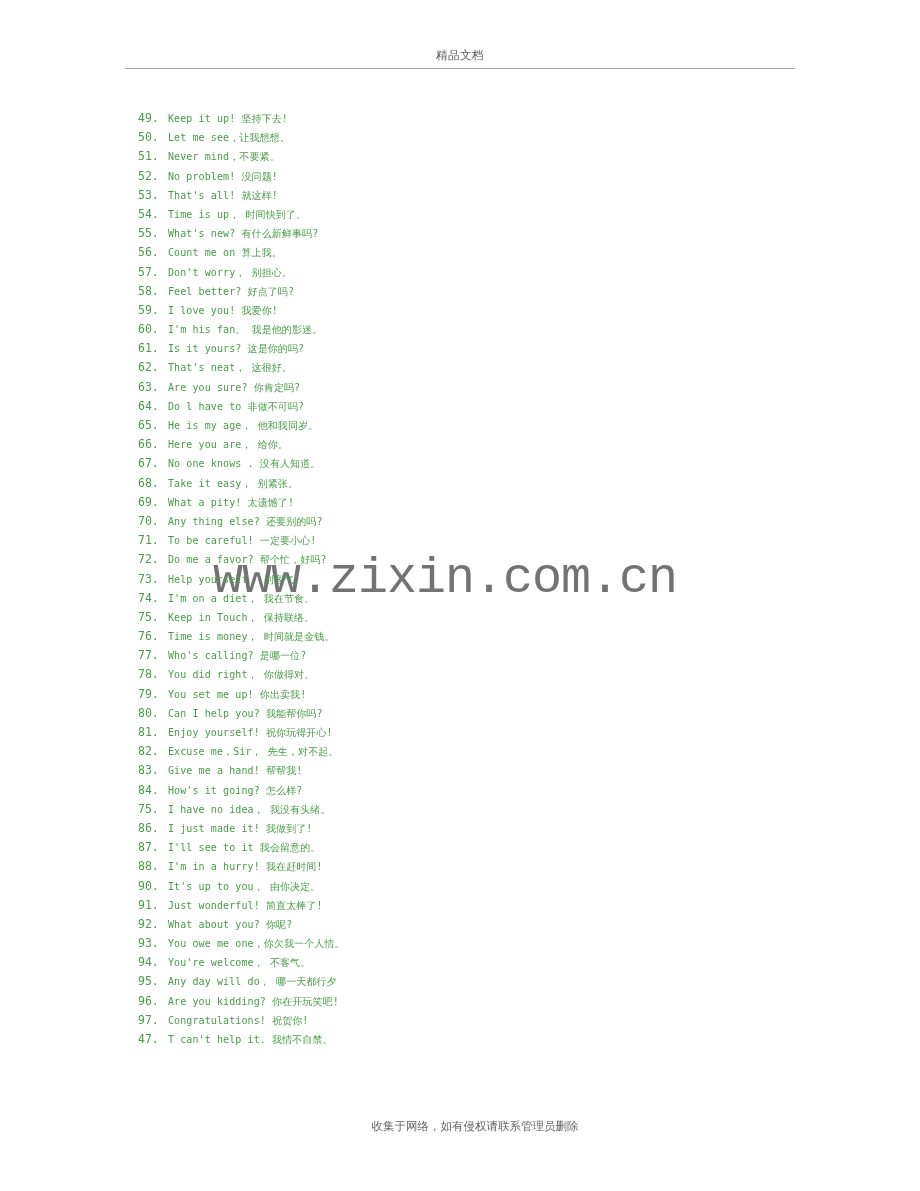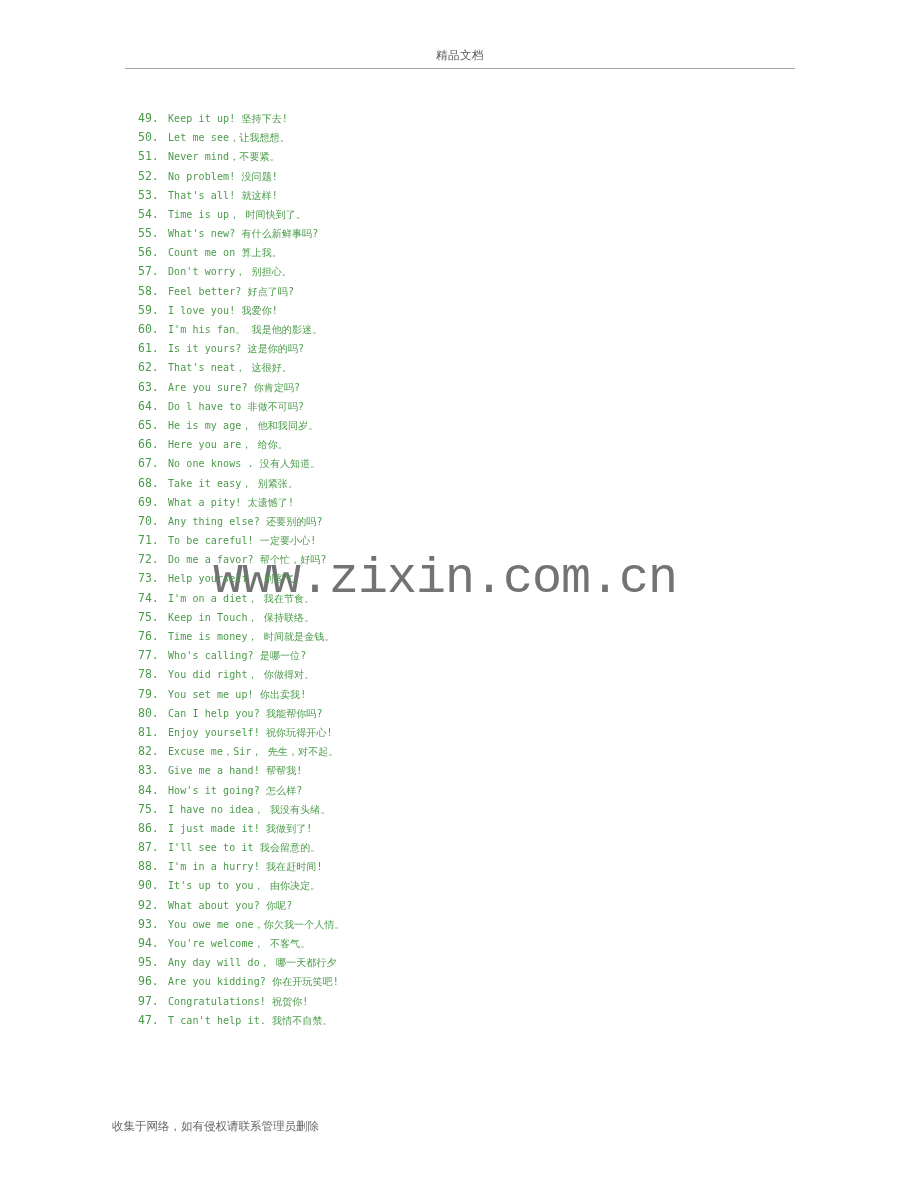"49." .phrase-row { align-items: flex-end -> flex-start }
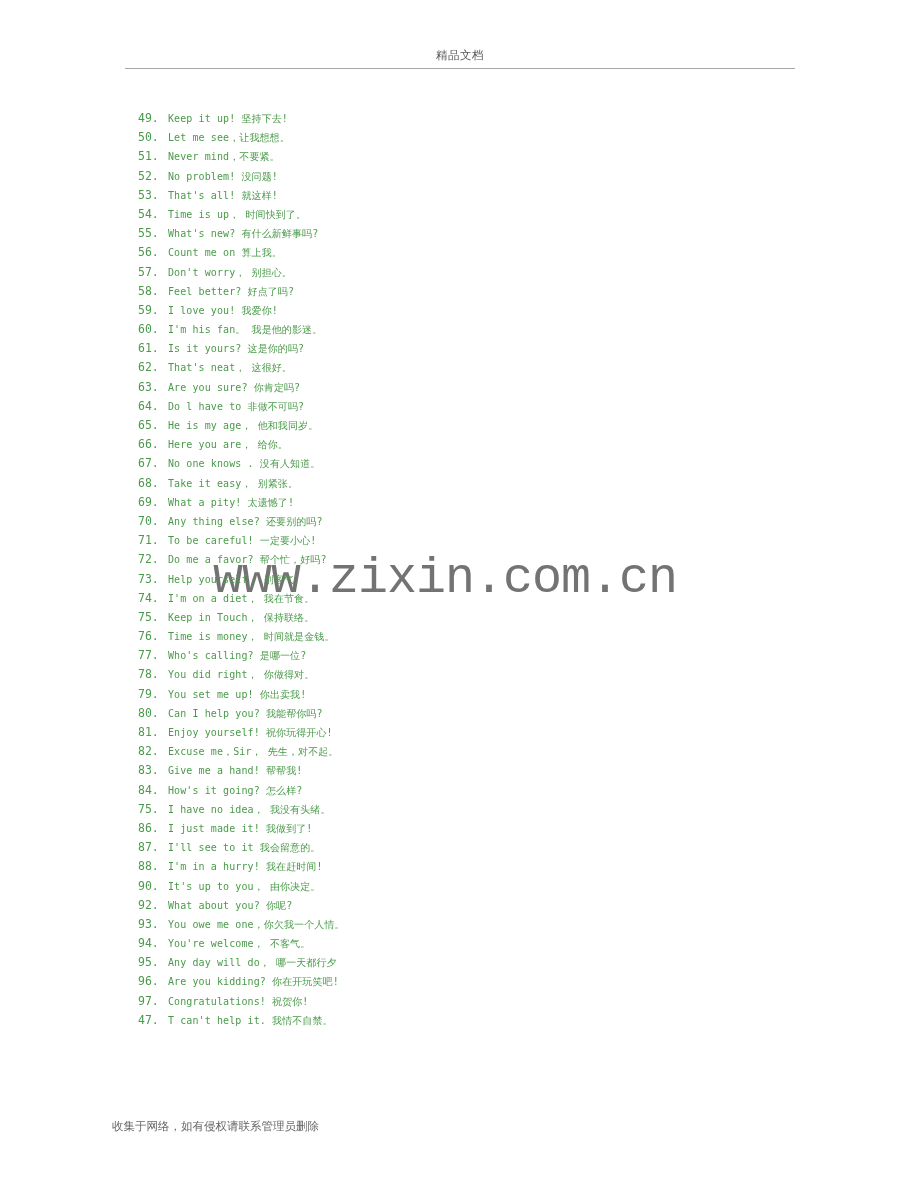"91." div.phrase-row { html: none -> <div> <span>91.</span> <span>Just wonderful! 简直太棒了!</span> </div> }
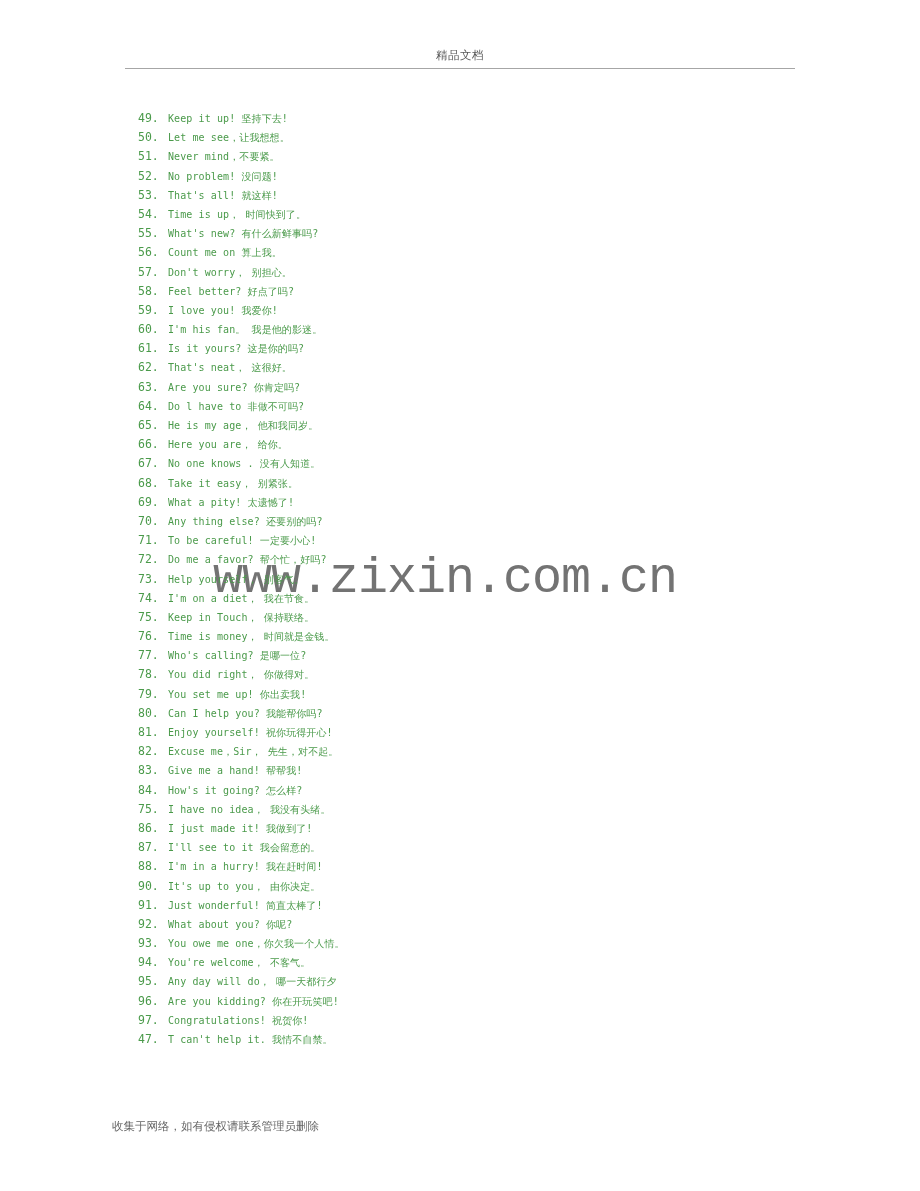"收集于网络，如有侵权请联系管理员删除" .footer { left: 112px -> 140px; text-align: left -> center }
